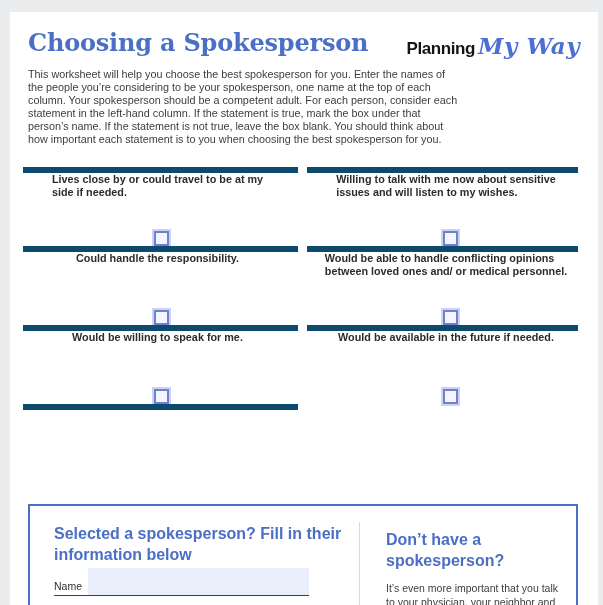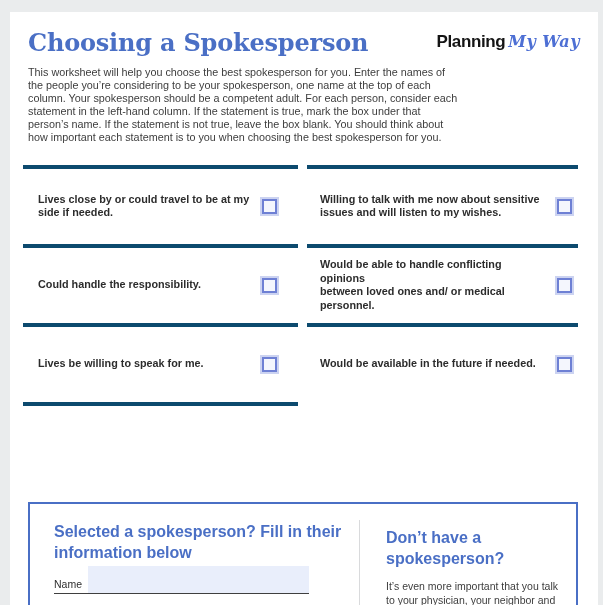"My Way" .logo-script { font-size: 16px -> 23px }
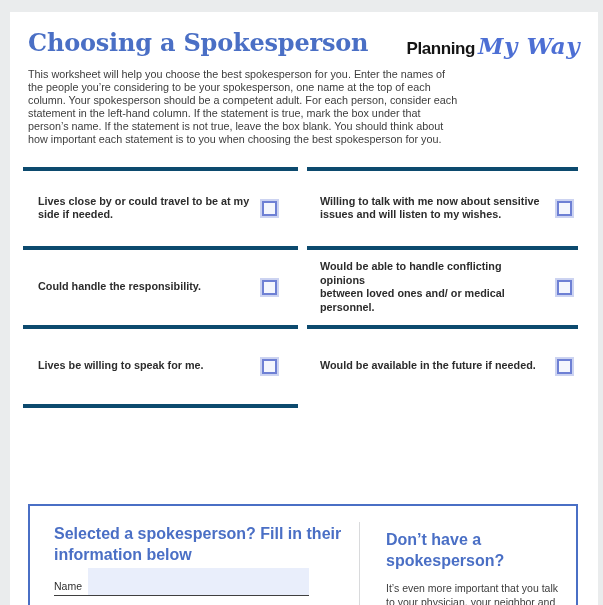"Lives close by or could" .cell { border-top: 4px solid #0c4a6e -> 6px solid #0c4a6e; flex-direction: none -> column }
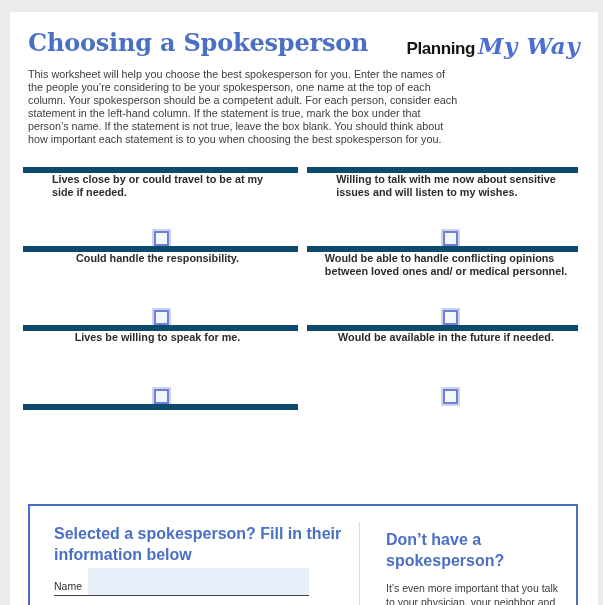"Lives be willing to speak" span.statement { text: Lives -> Would }
